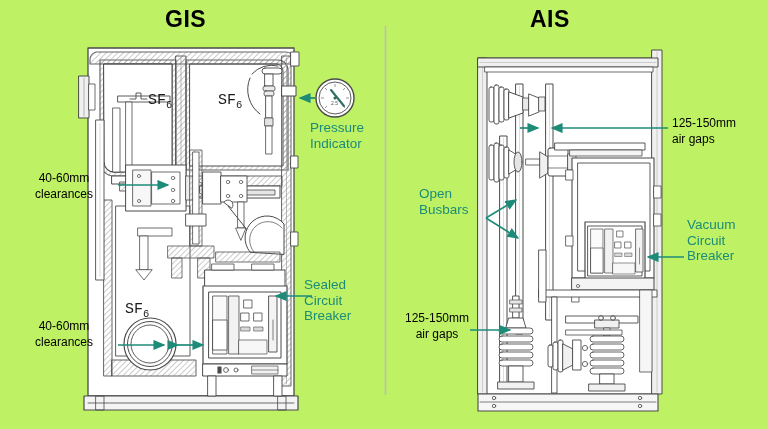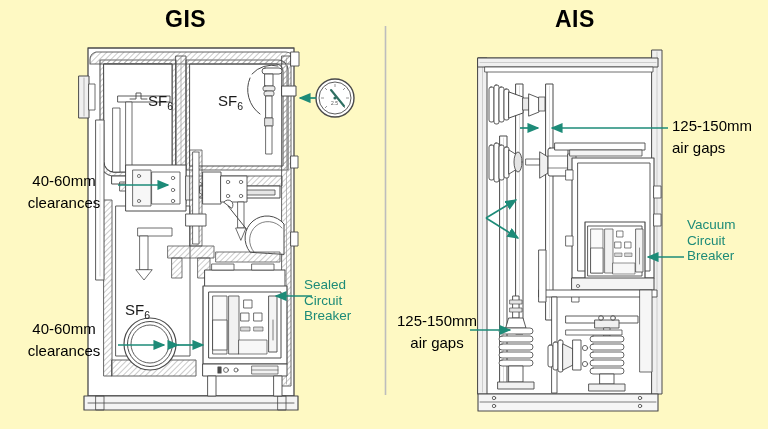"GIS" #stage { background: #fef9c3 -> #bef264 }
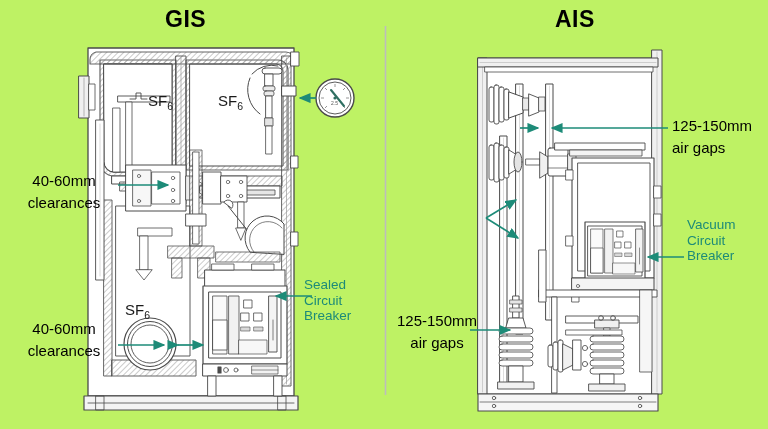"AIS" #title-ais { left: 555px -> 530px }
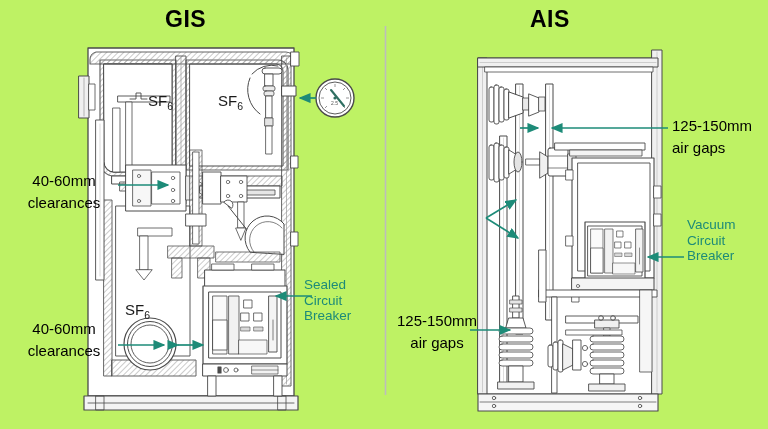"SF6" .sf6 { font-family: Liberation Sans, sans-serif -> Liberation Mono, monospace }
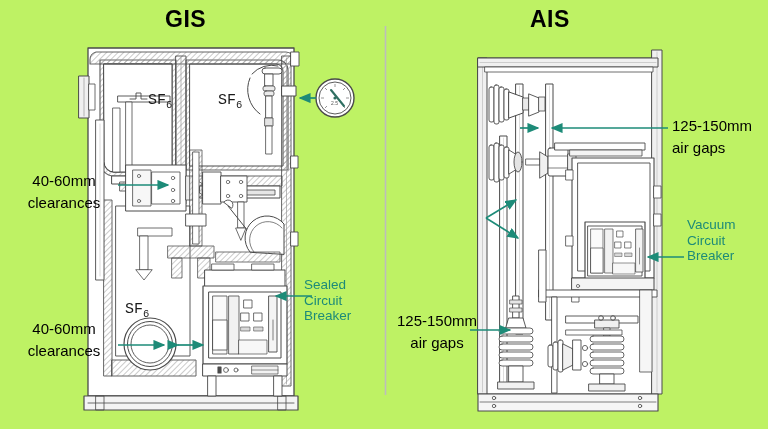"Pressure" div.lbl-teal { html: none -> <div>Pressure Indicator</div> }
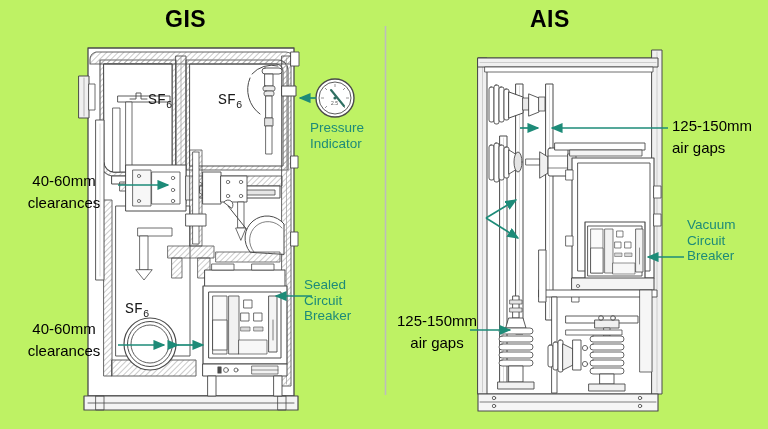"125-150mm" .lbl { font-size: 15px -> 12px; line-height: 22px -> 16px }
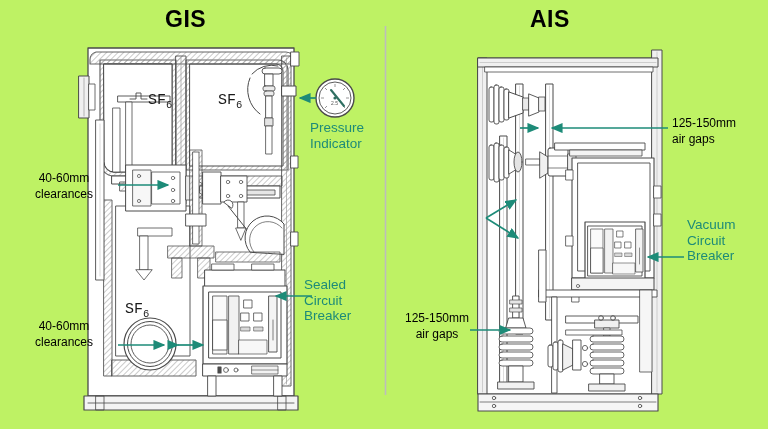"Open" div.lbl-teal { html: none -> <div>Open Busbars</div> }
